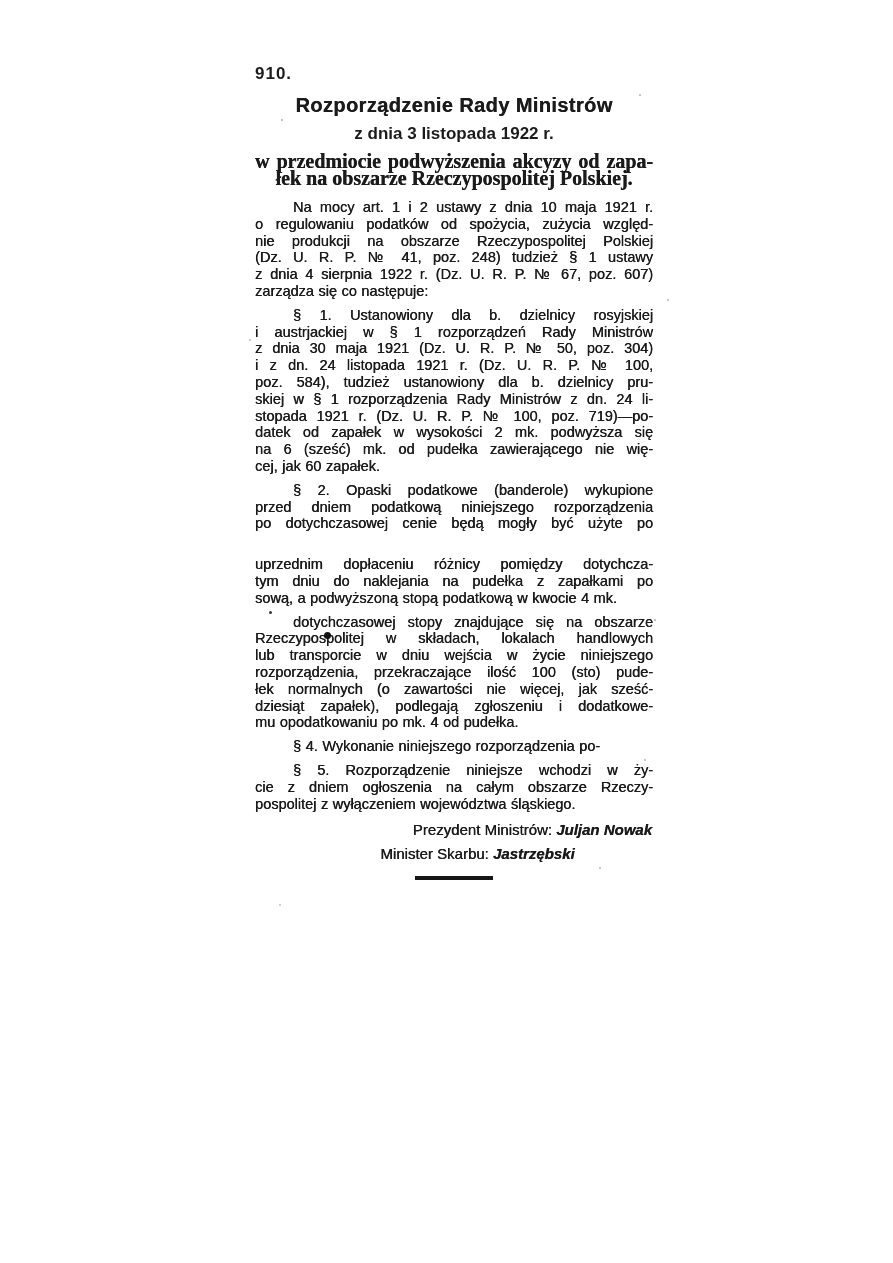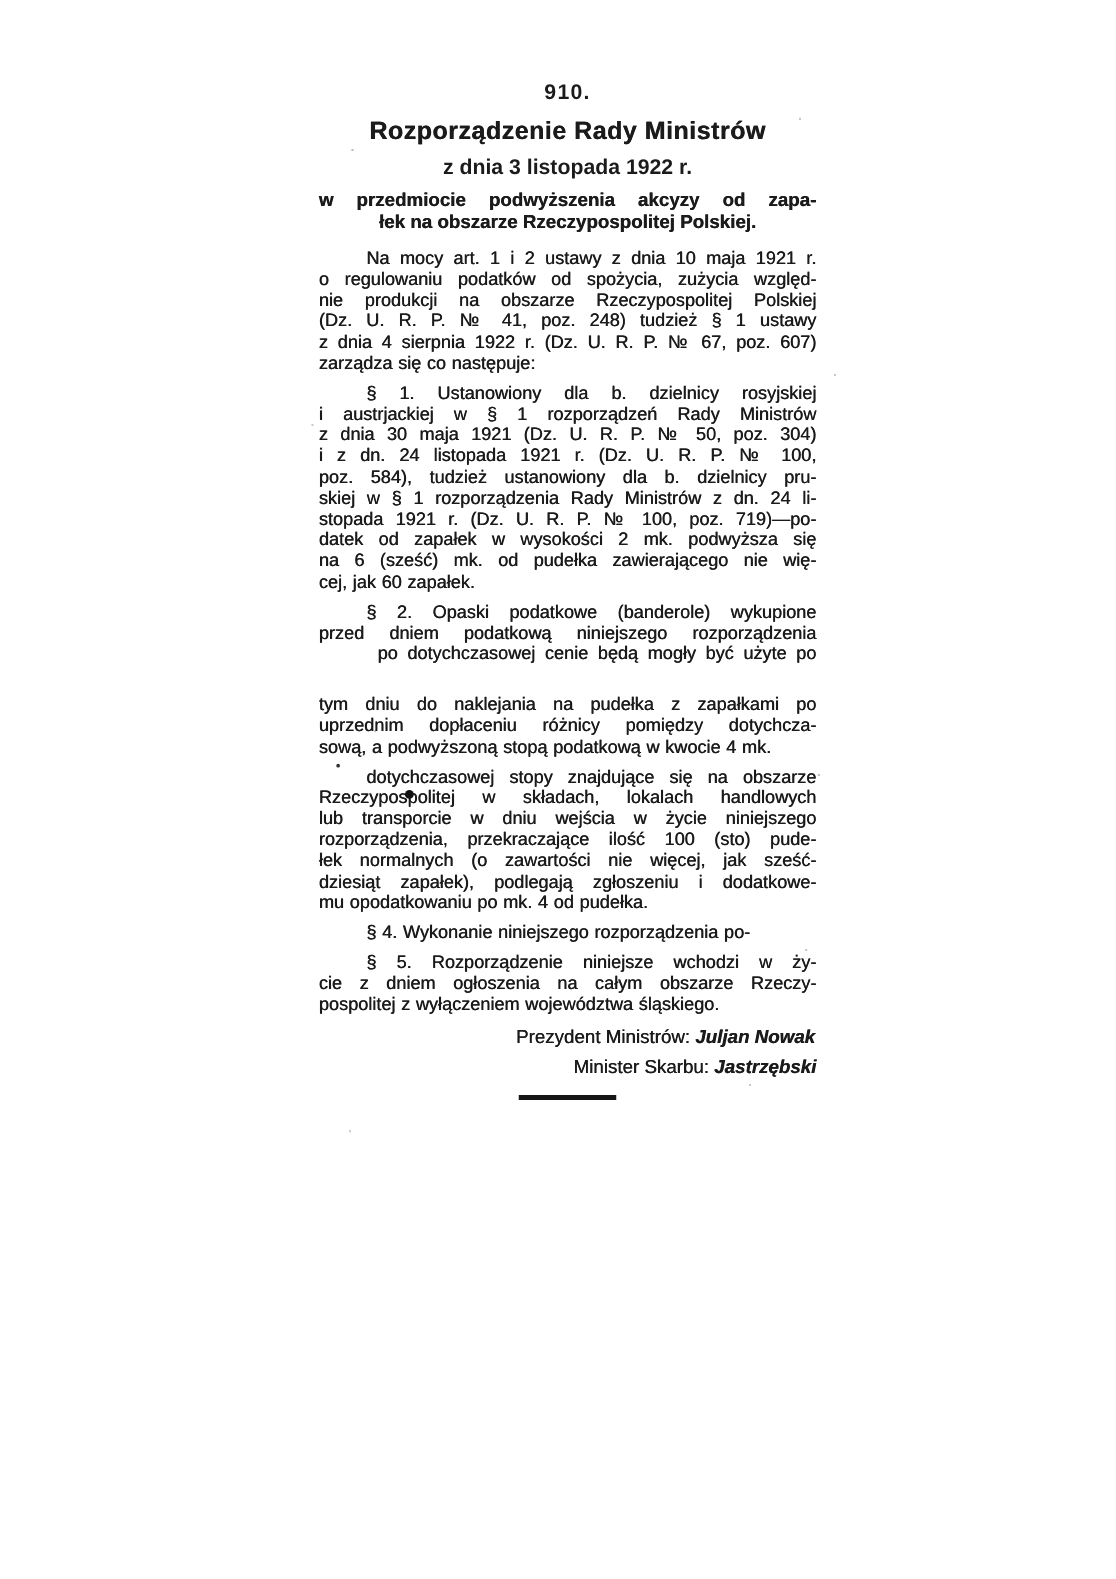"910." .page-number { text-align: center -> left }
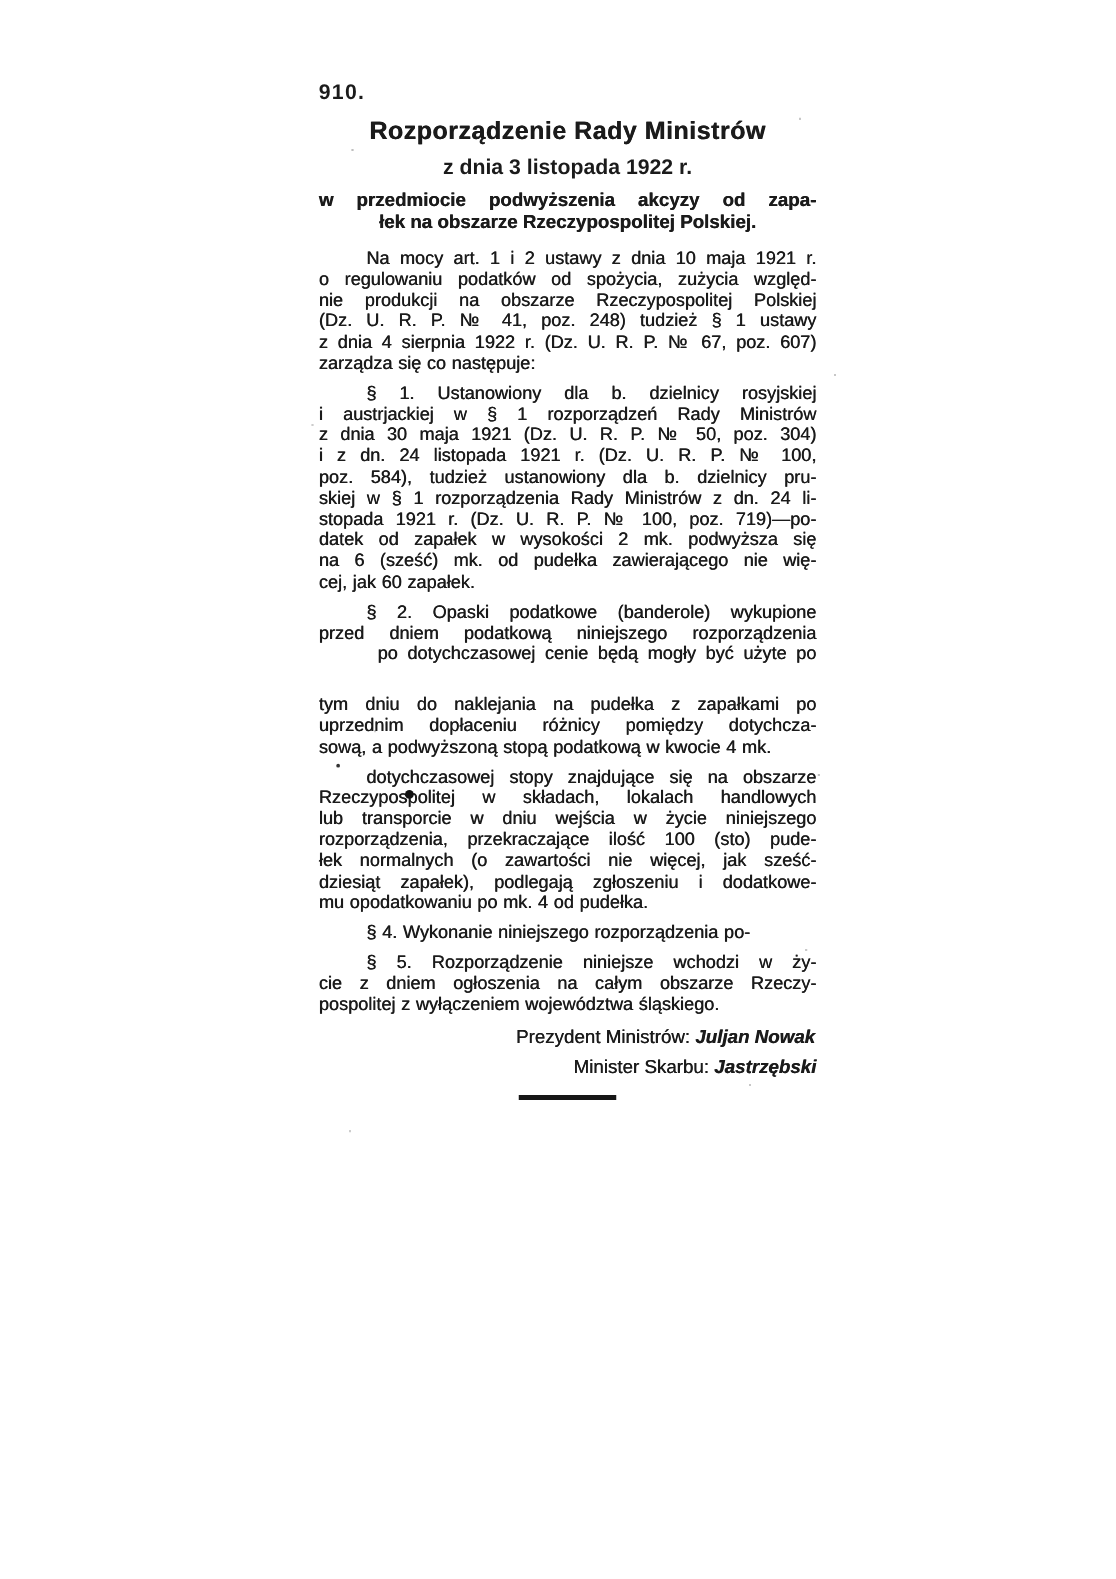"w przedmiocie podwyższenia akcyzy od" .subject { font-family: none -> Liberation Serif, serif; font-size: 15px -> 20px }
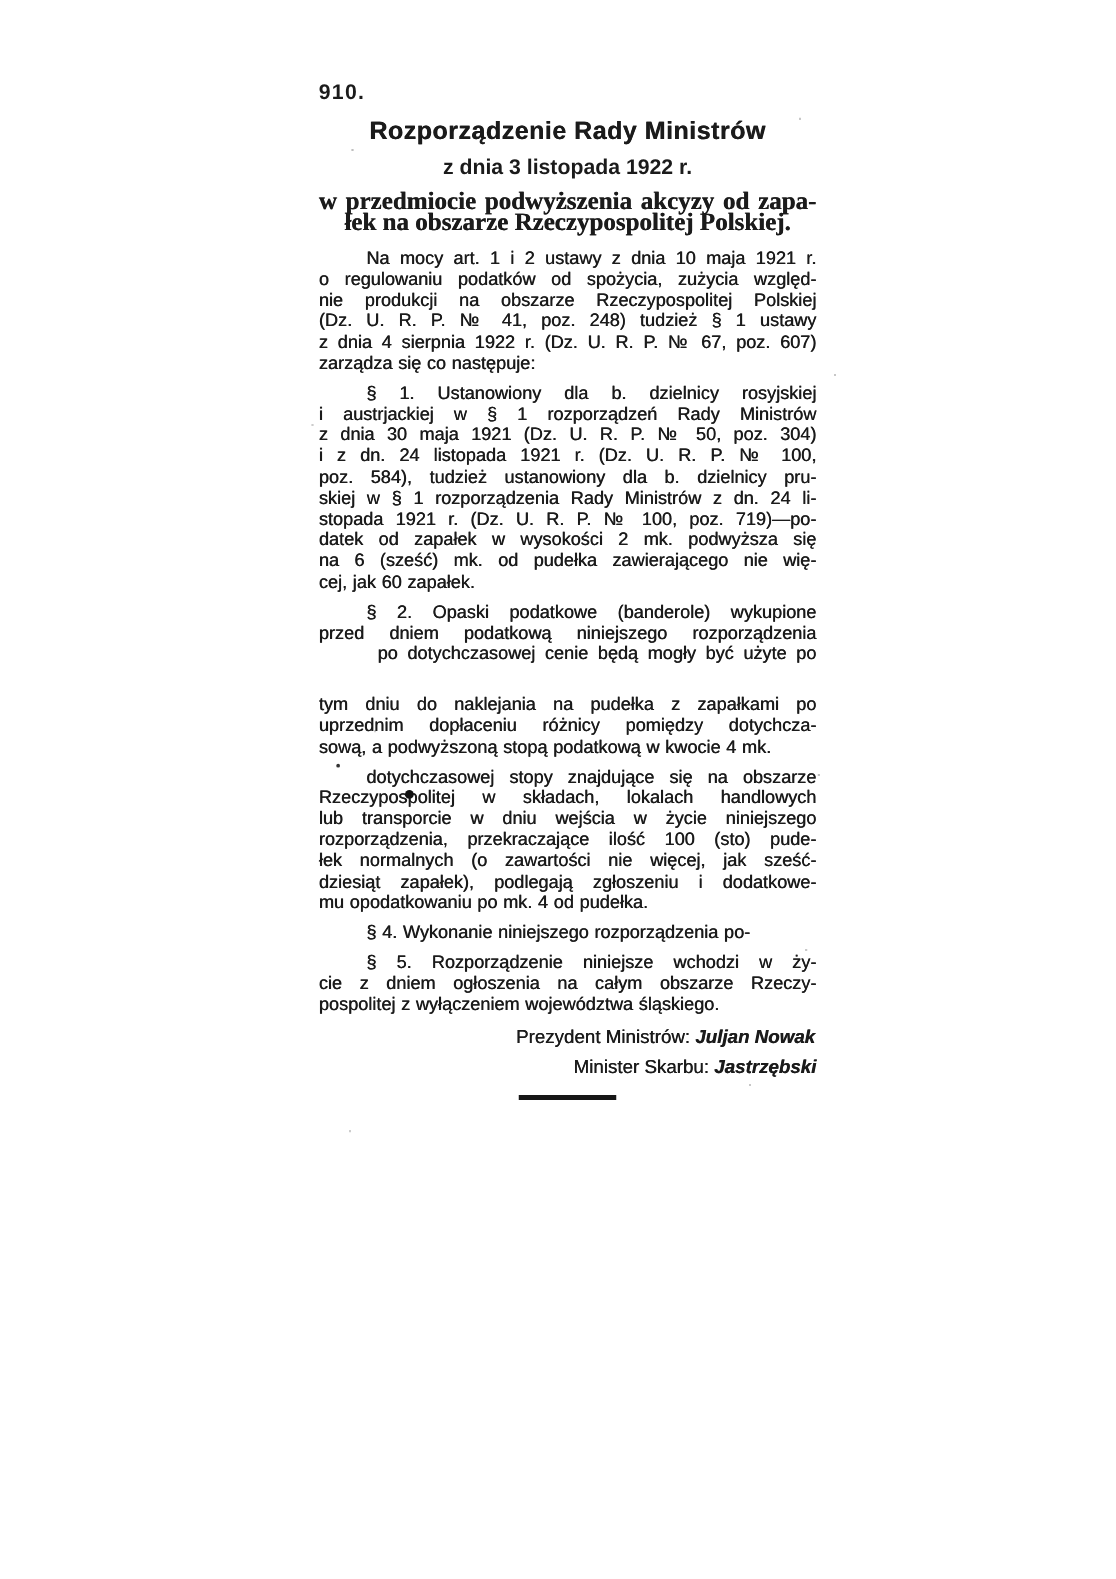"po dotychczasowej cenie będą mogły" .para.cont-next .line:last-child { margin-left: 47px -> none }
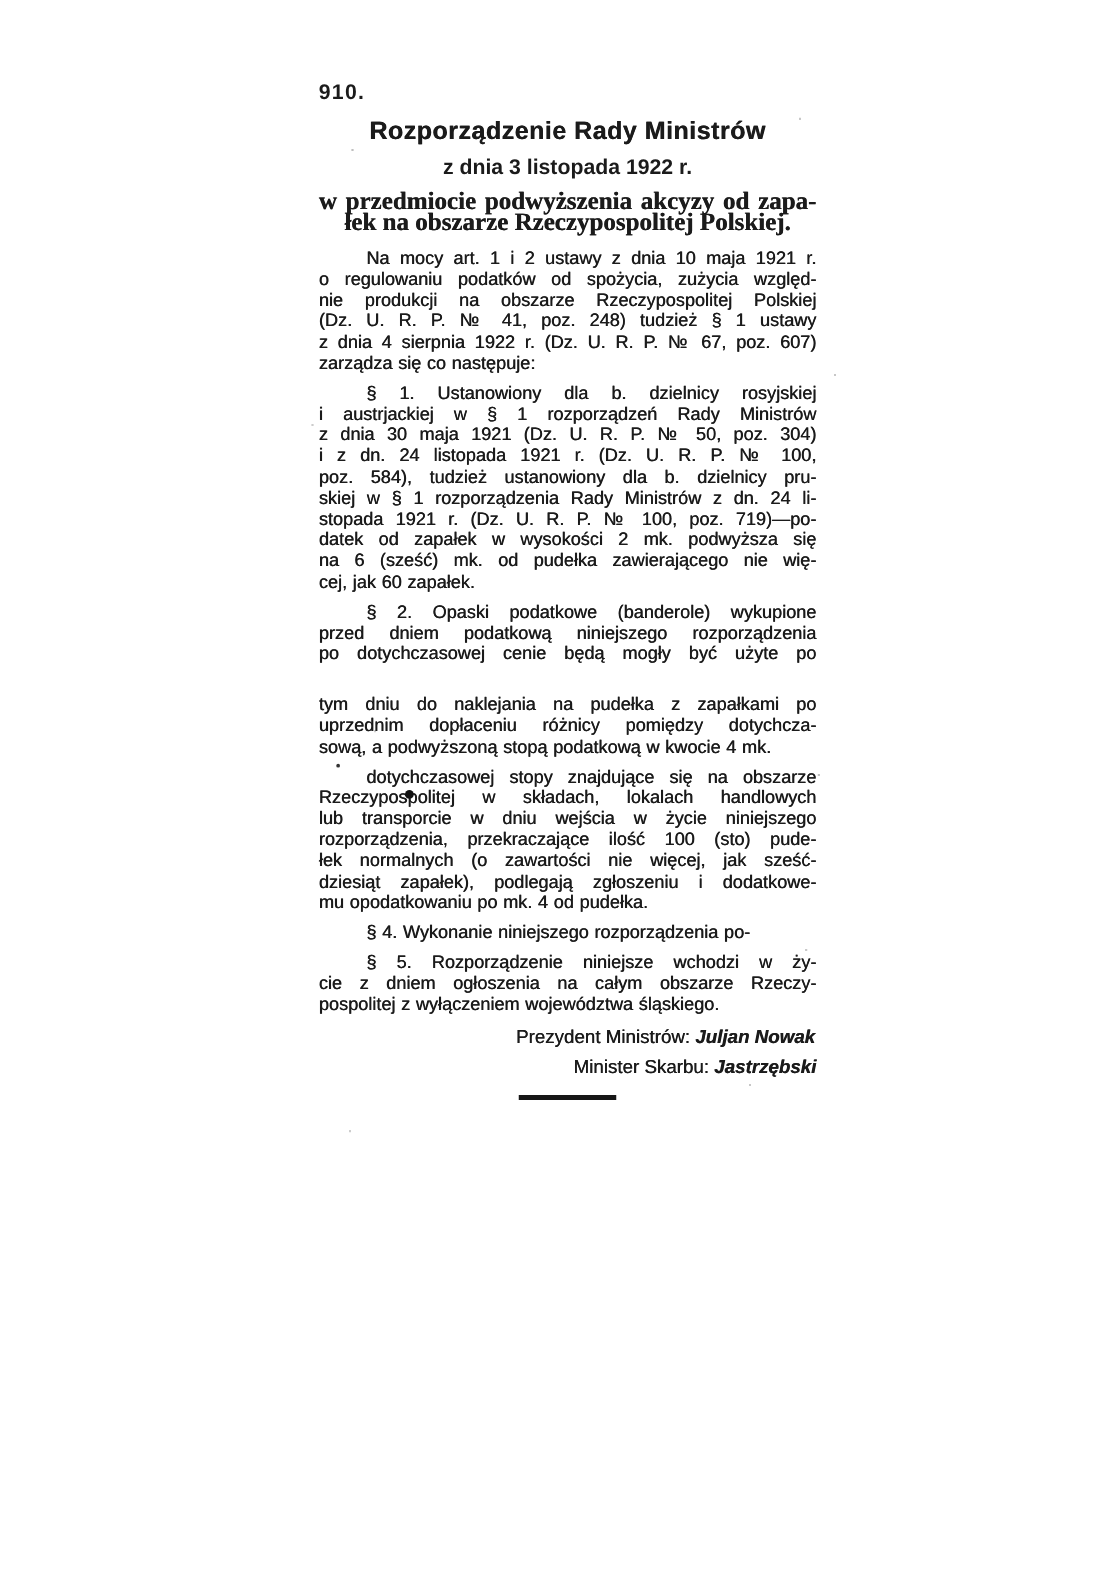"tym dniu do naklejania na" div.line { order: before "uprzednim dopłaceniu różnicy pomiędzy" -> after "uprzednim dopłaceniu różnicy pomiędzy" }
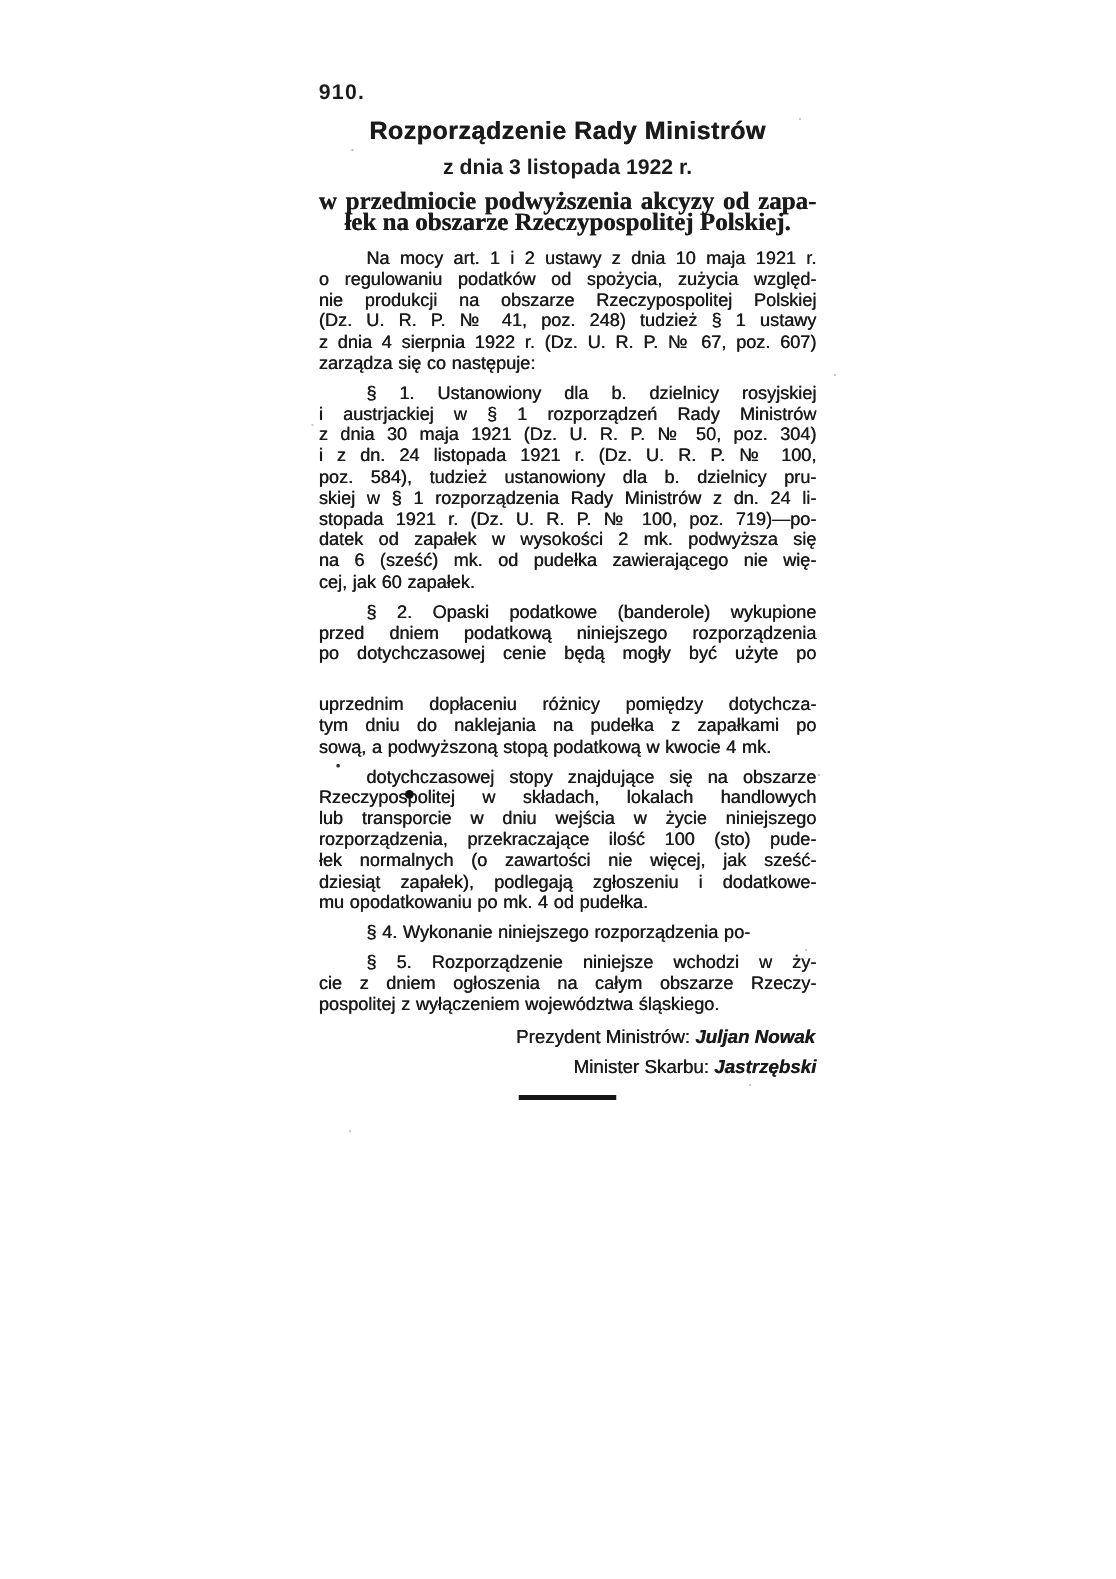"Minister Skarbu: Jastrzębski" .sig-minister { text-align: right -> center }
